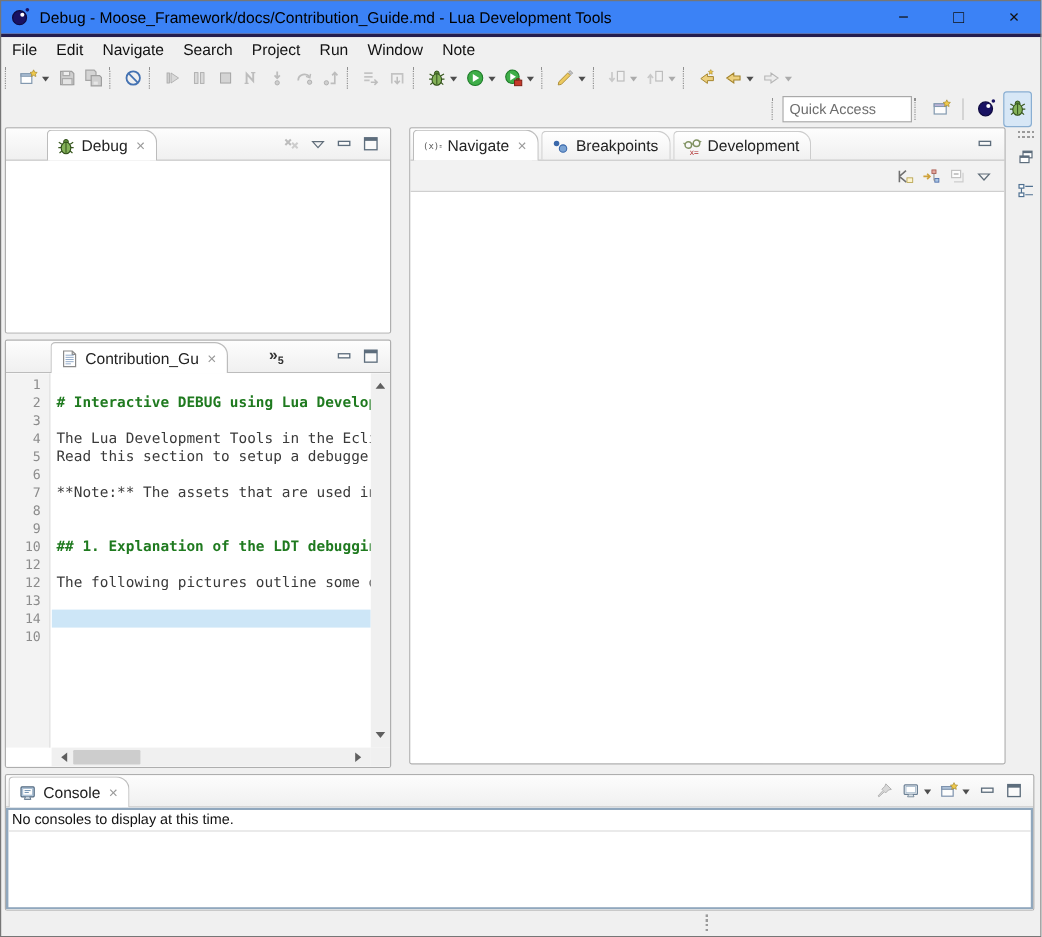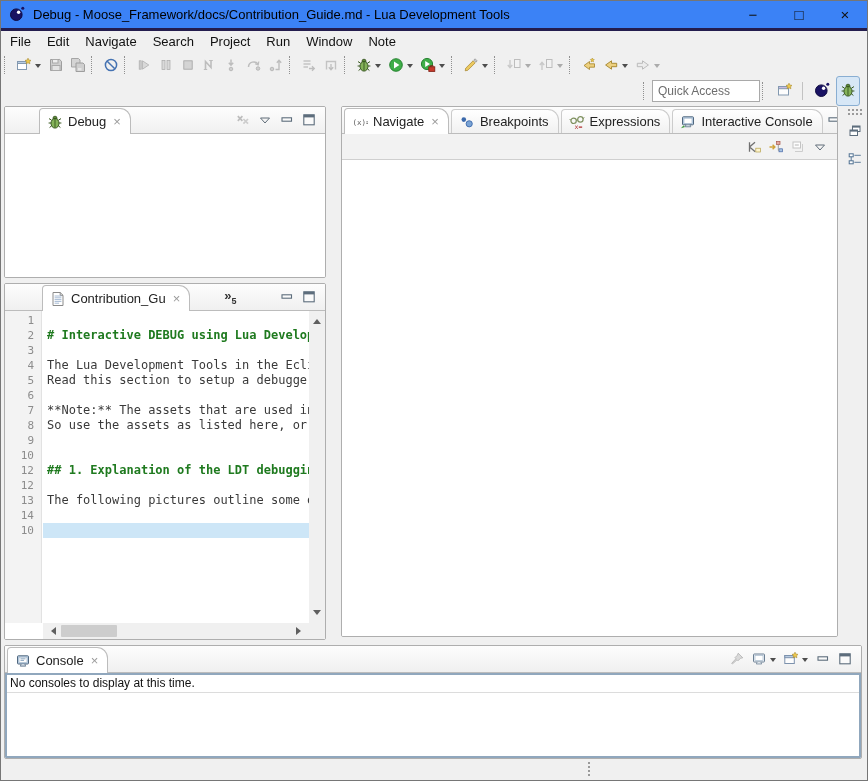"Expressions" span { text: Expressions -> Development }
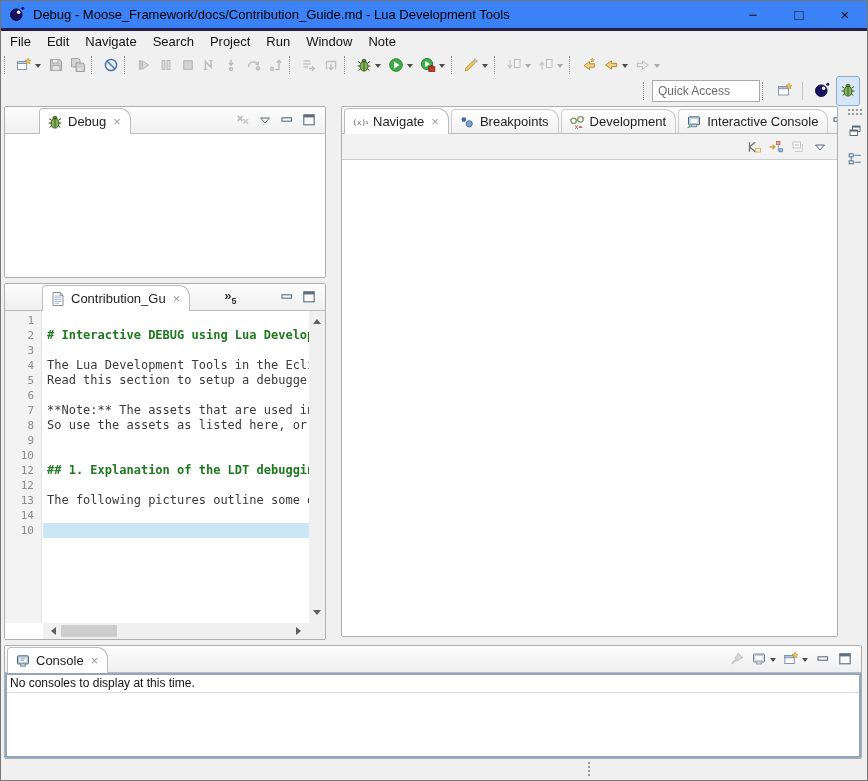"Interactive Console" span.tab { html: <span> <span> <svg> <rect></rect> <rect></rect> <path></path> <path></path> </svg> </span> <span>Interactive Console</span> </span> -> none }
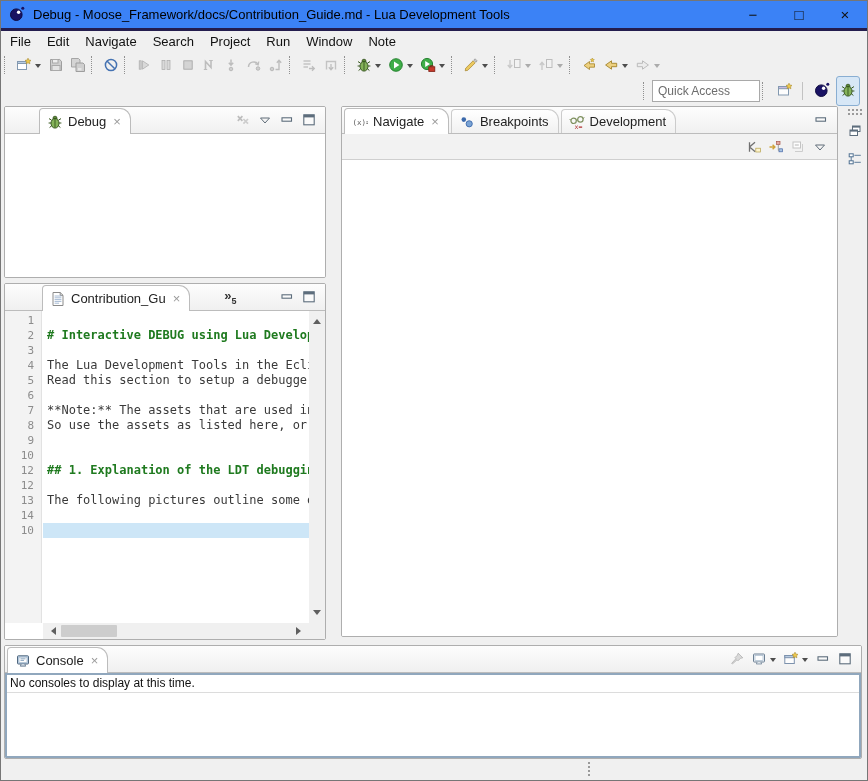"So use the assets as" div.ln { html: <div>So use the assets as listed here, or </div> -> none }
